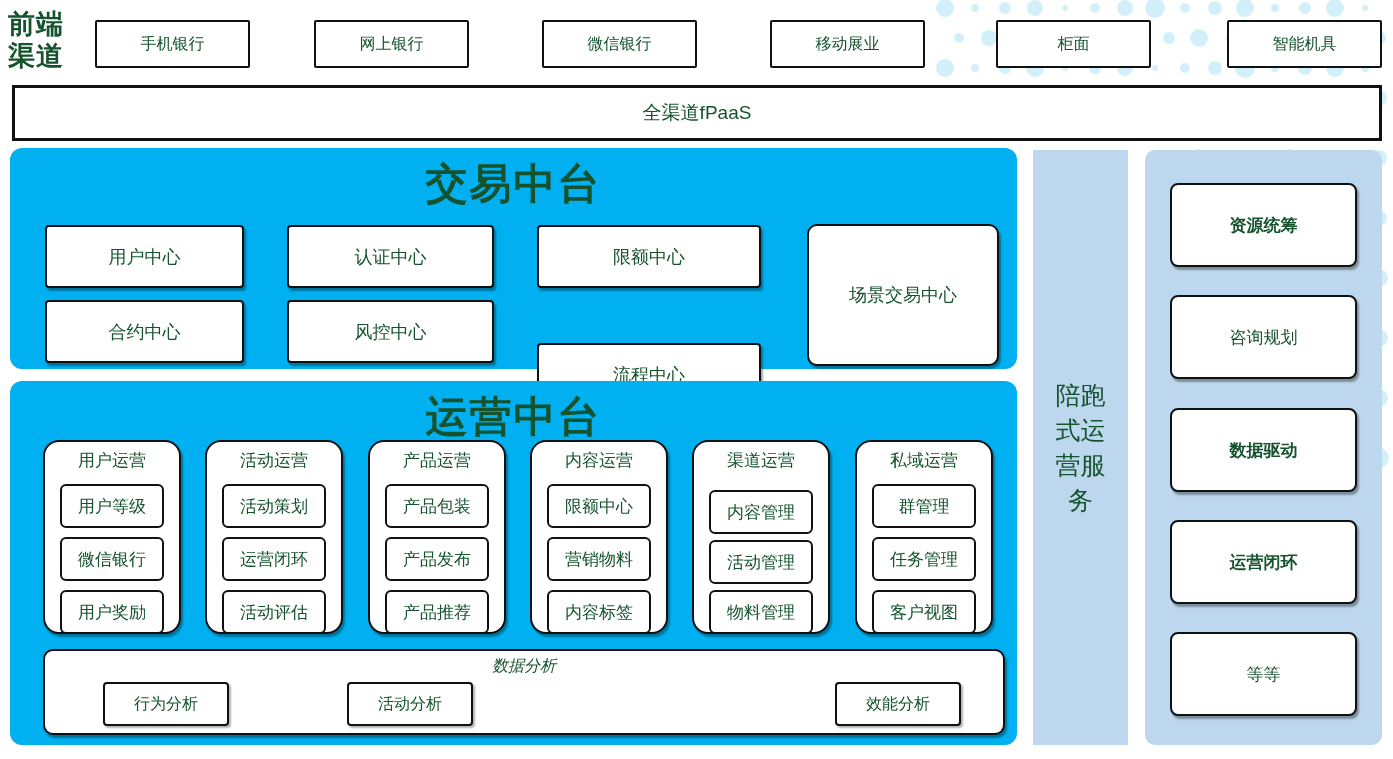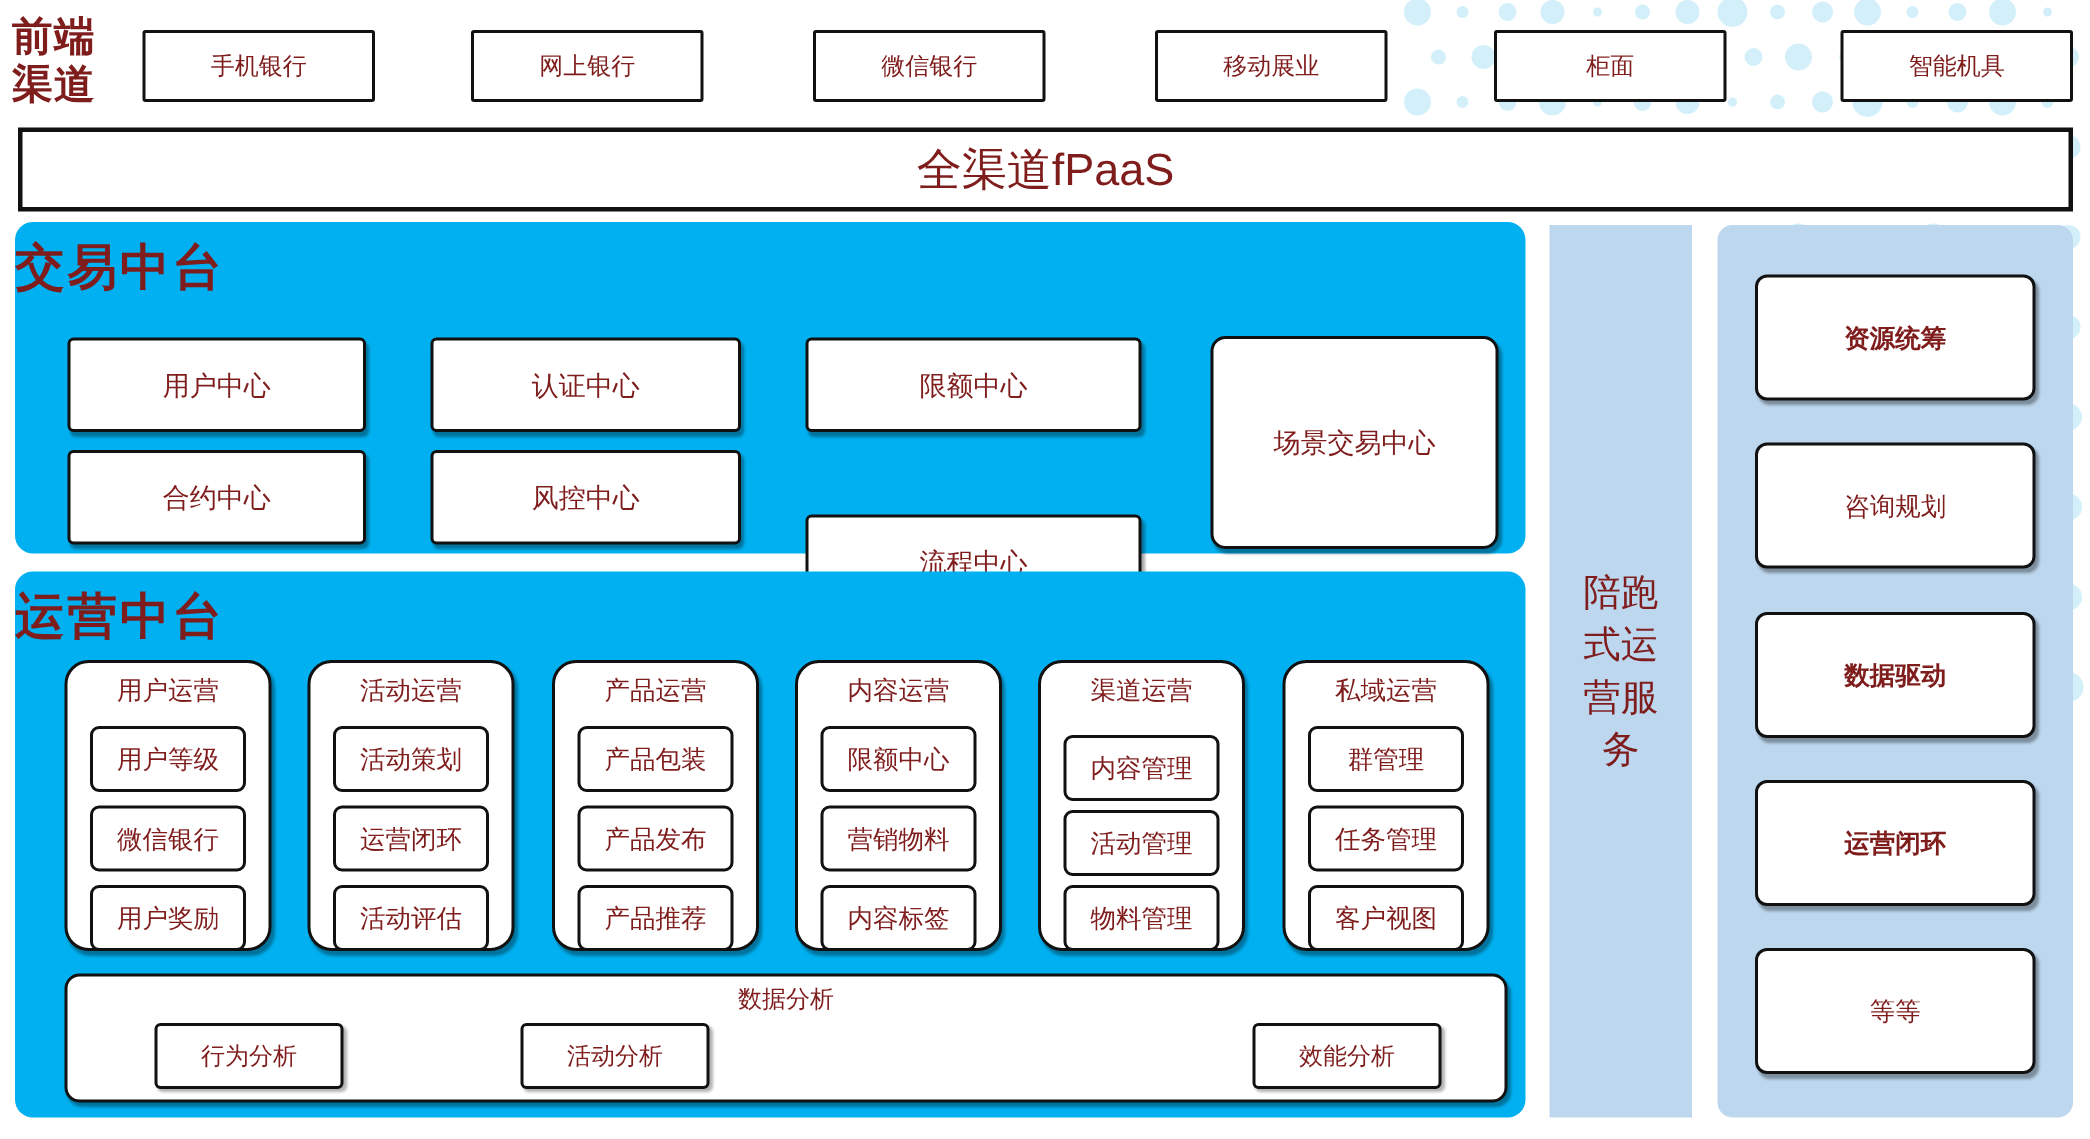"前端" .canvas { color: #7f1d1d -> #14532d }
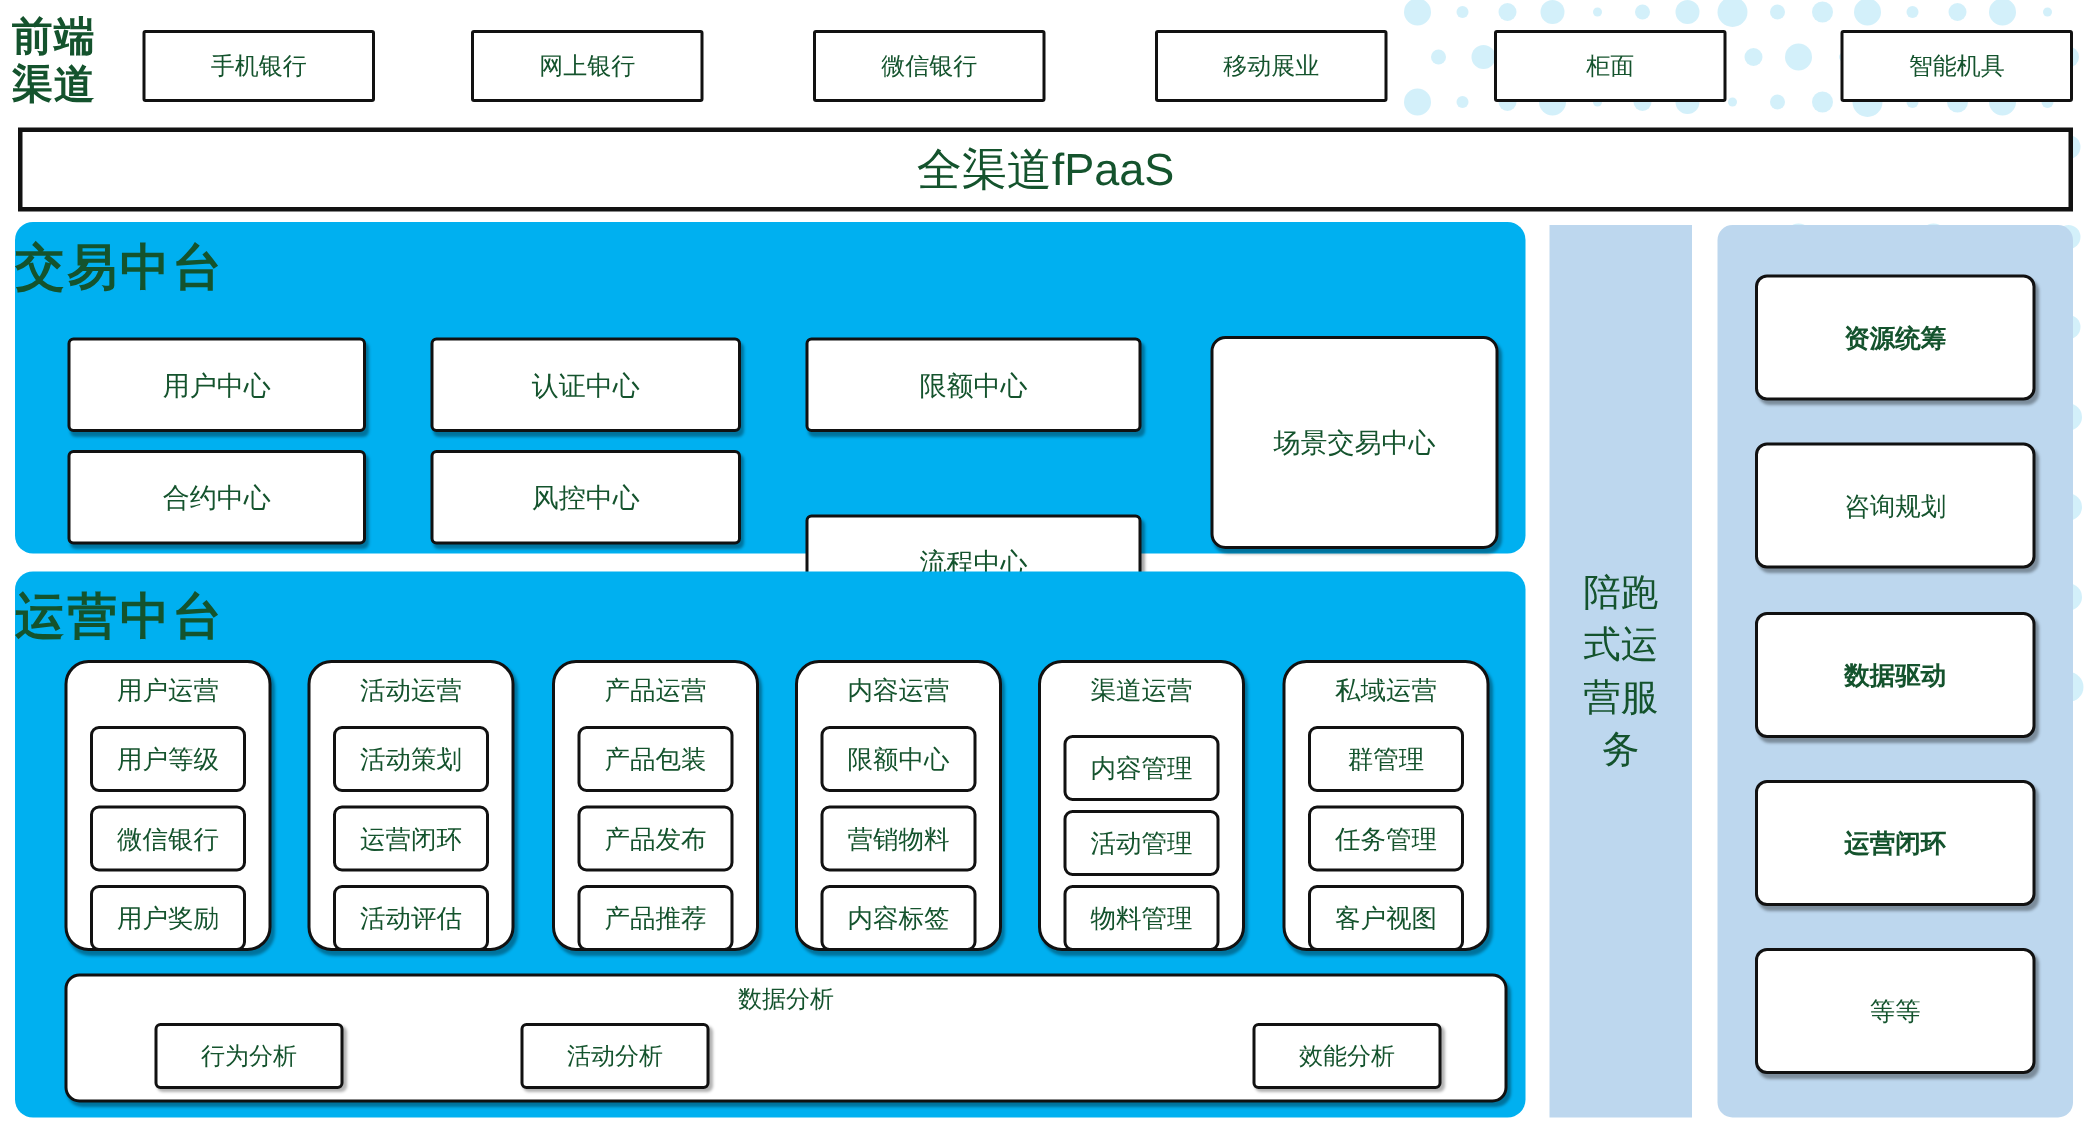"全渠道fPaaS" .fpaas { font-size: 30px -> 19px }
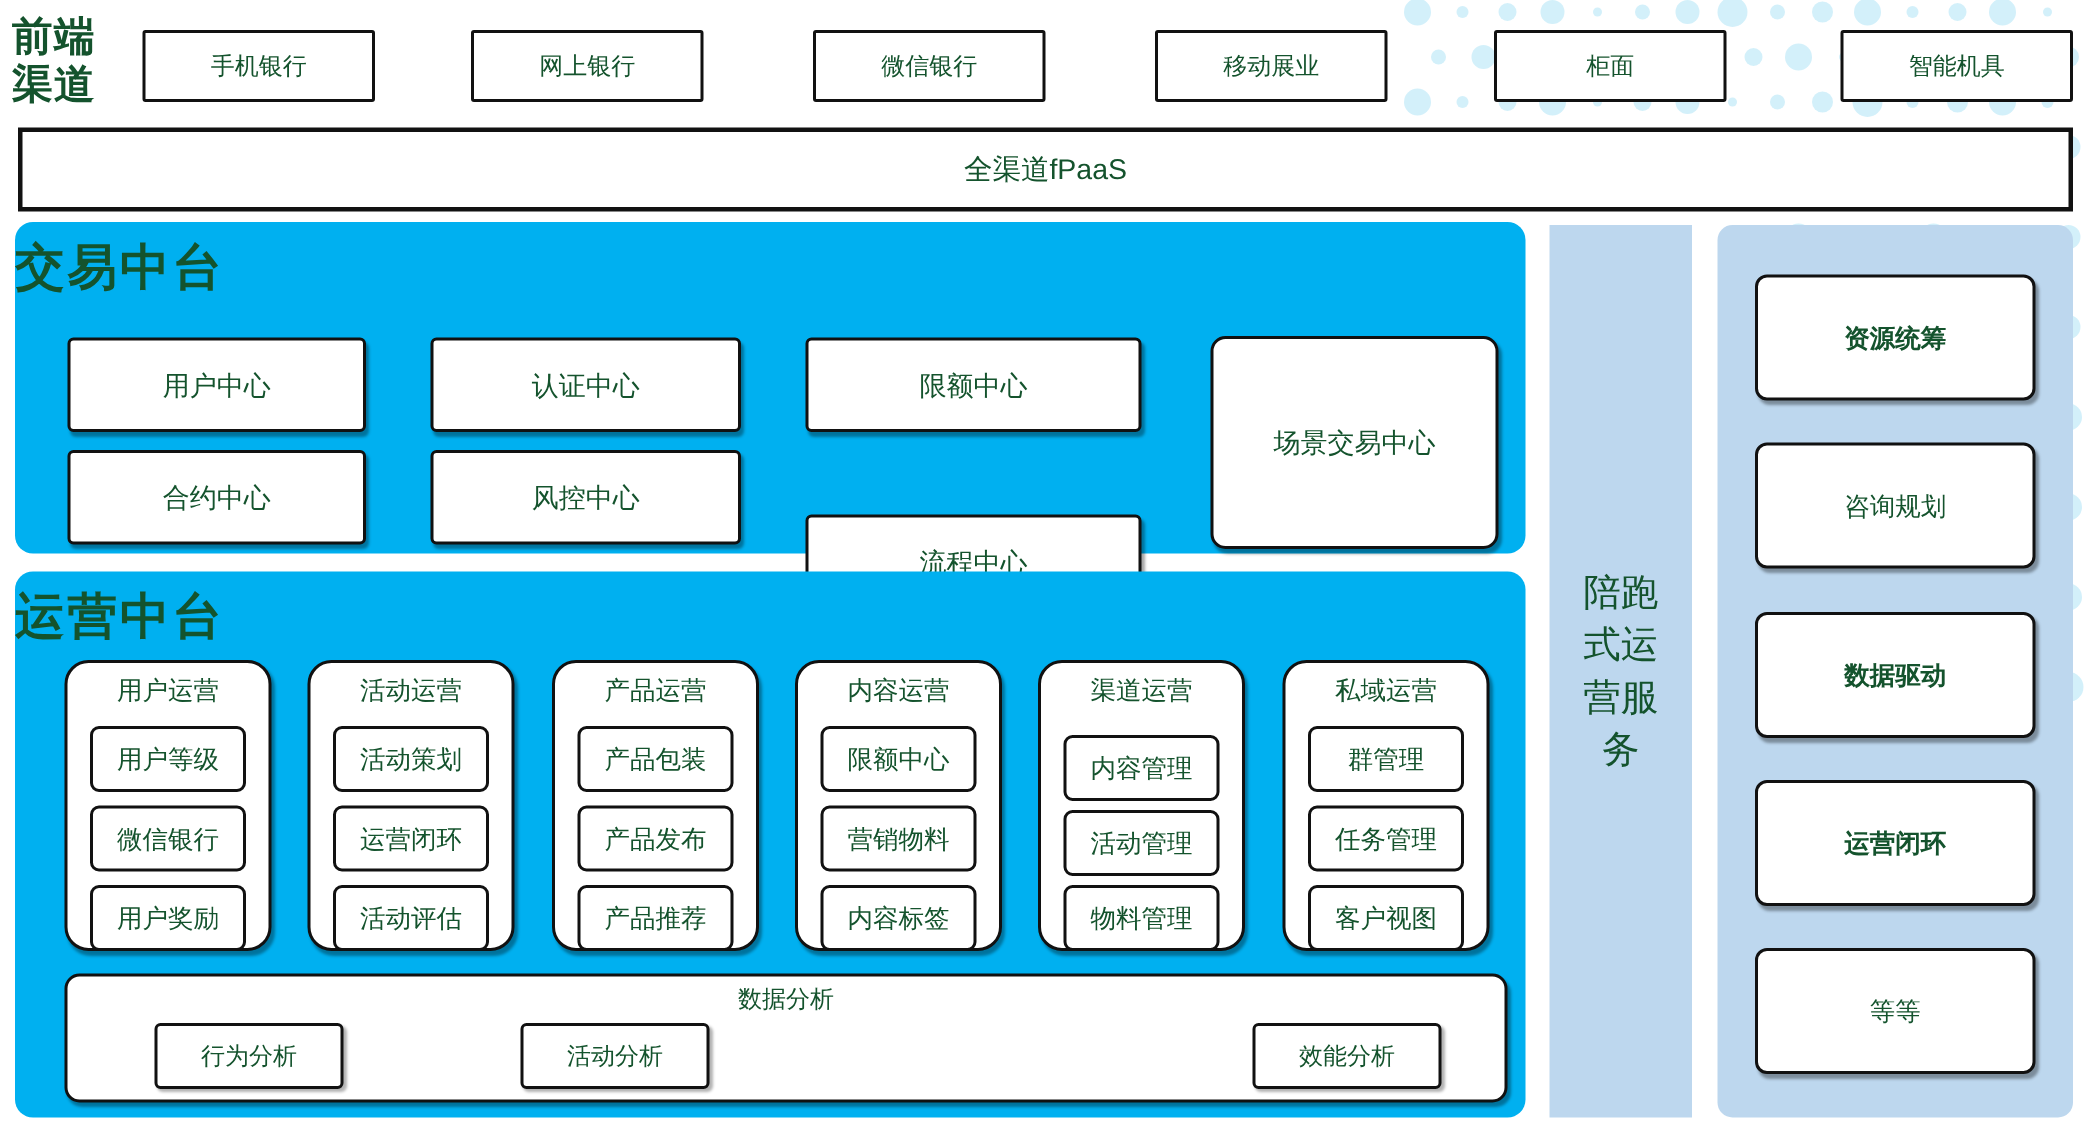"交易中台" .sec-title { font-size: 33px -> 42px; text-align: left -> center }
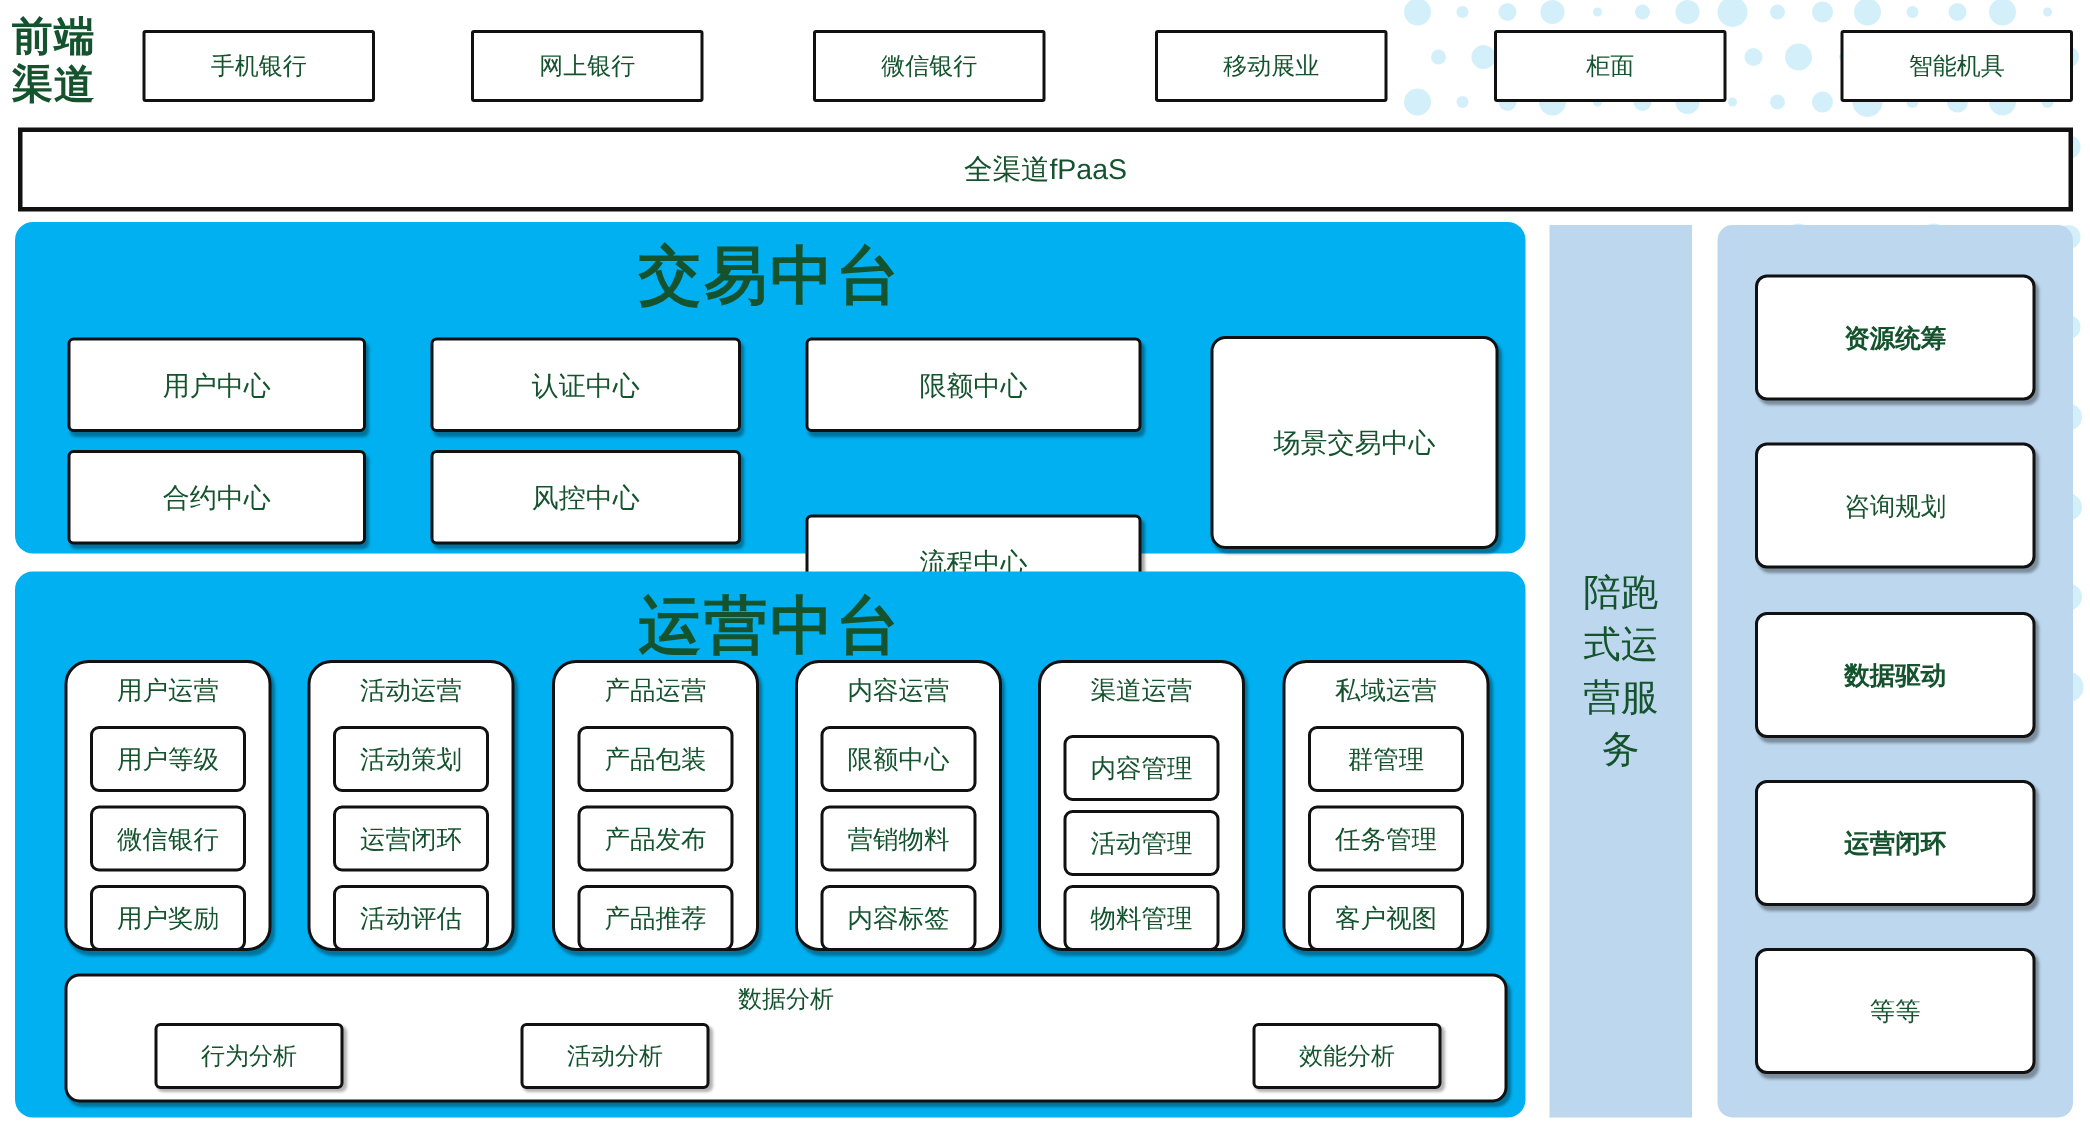"数据分析" .da-title { font-style: none -> italic }
